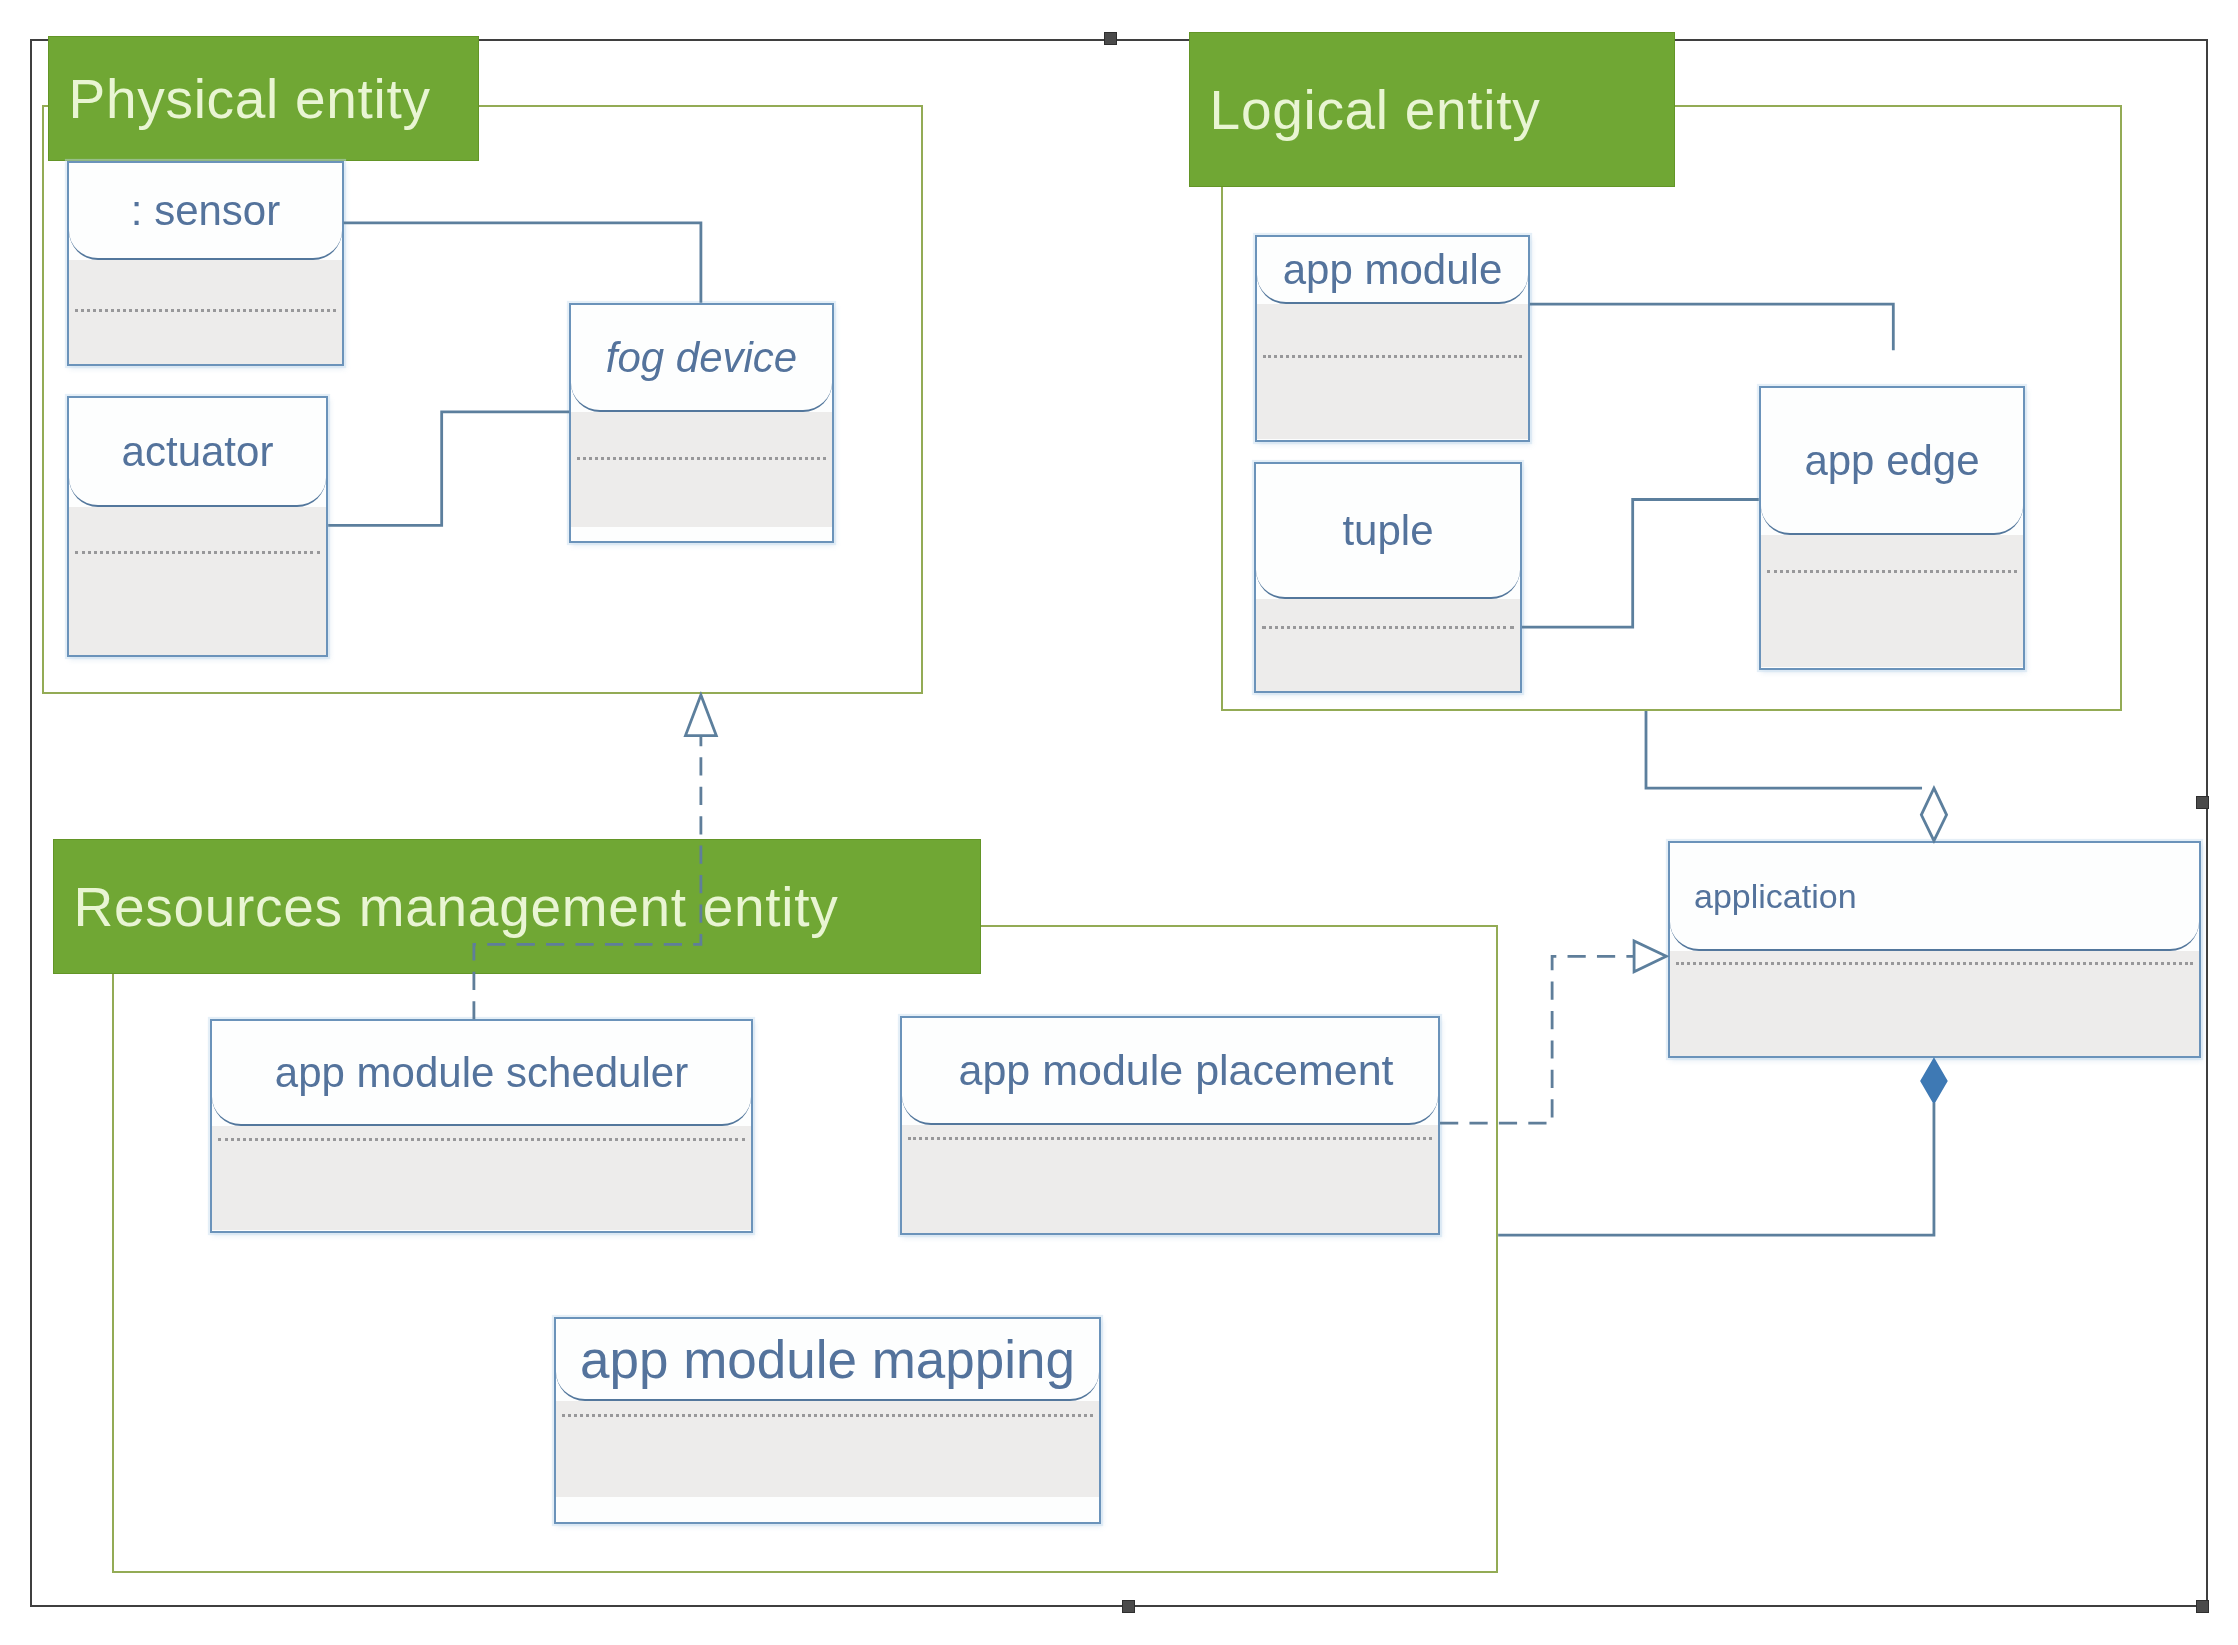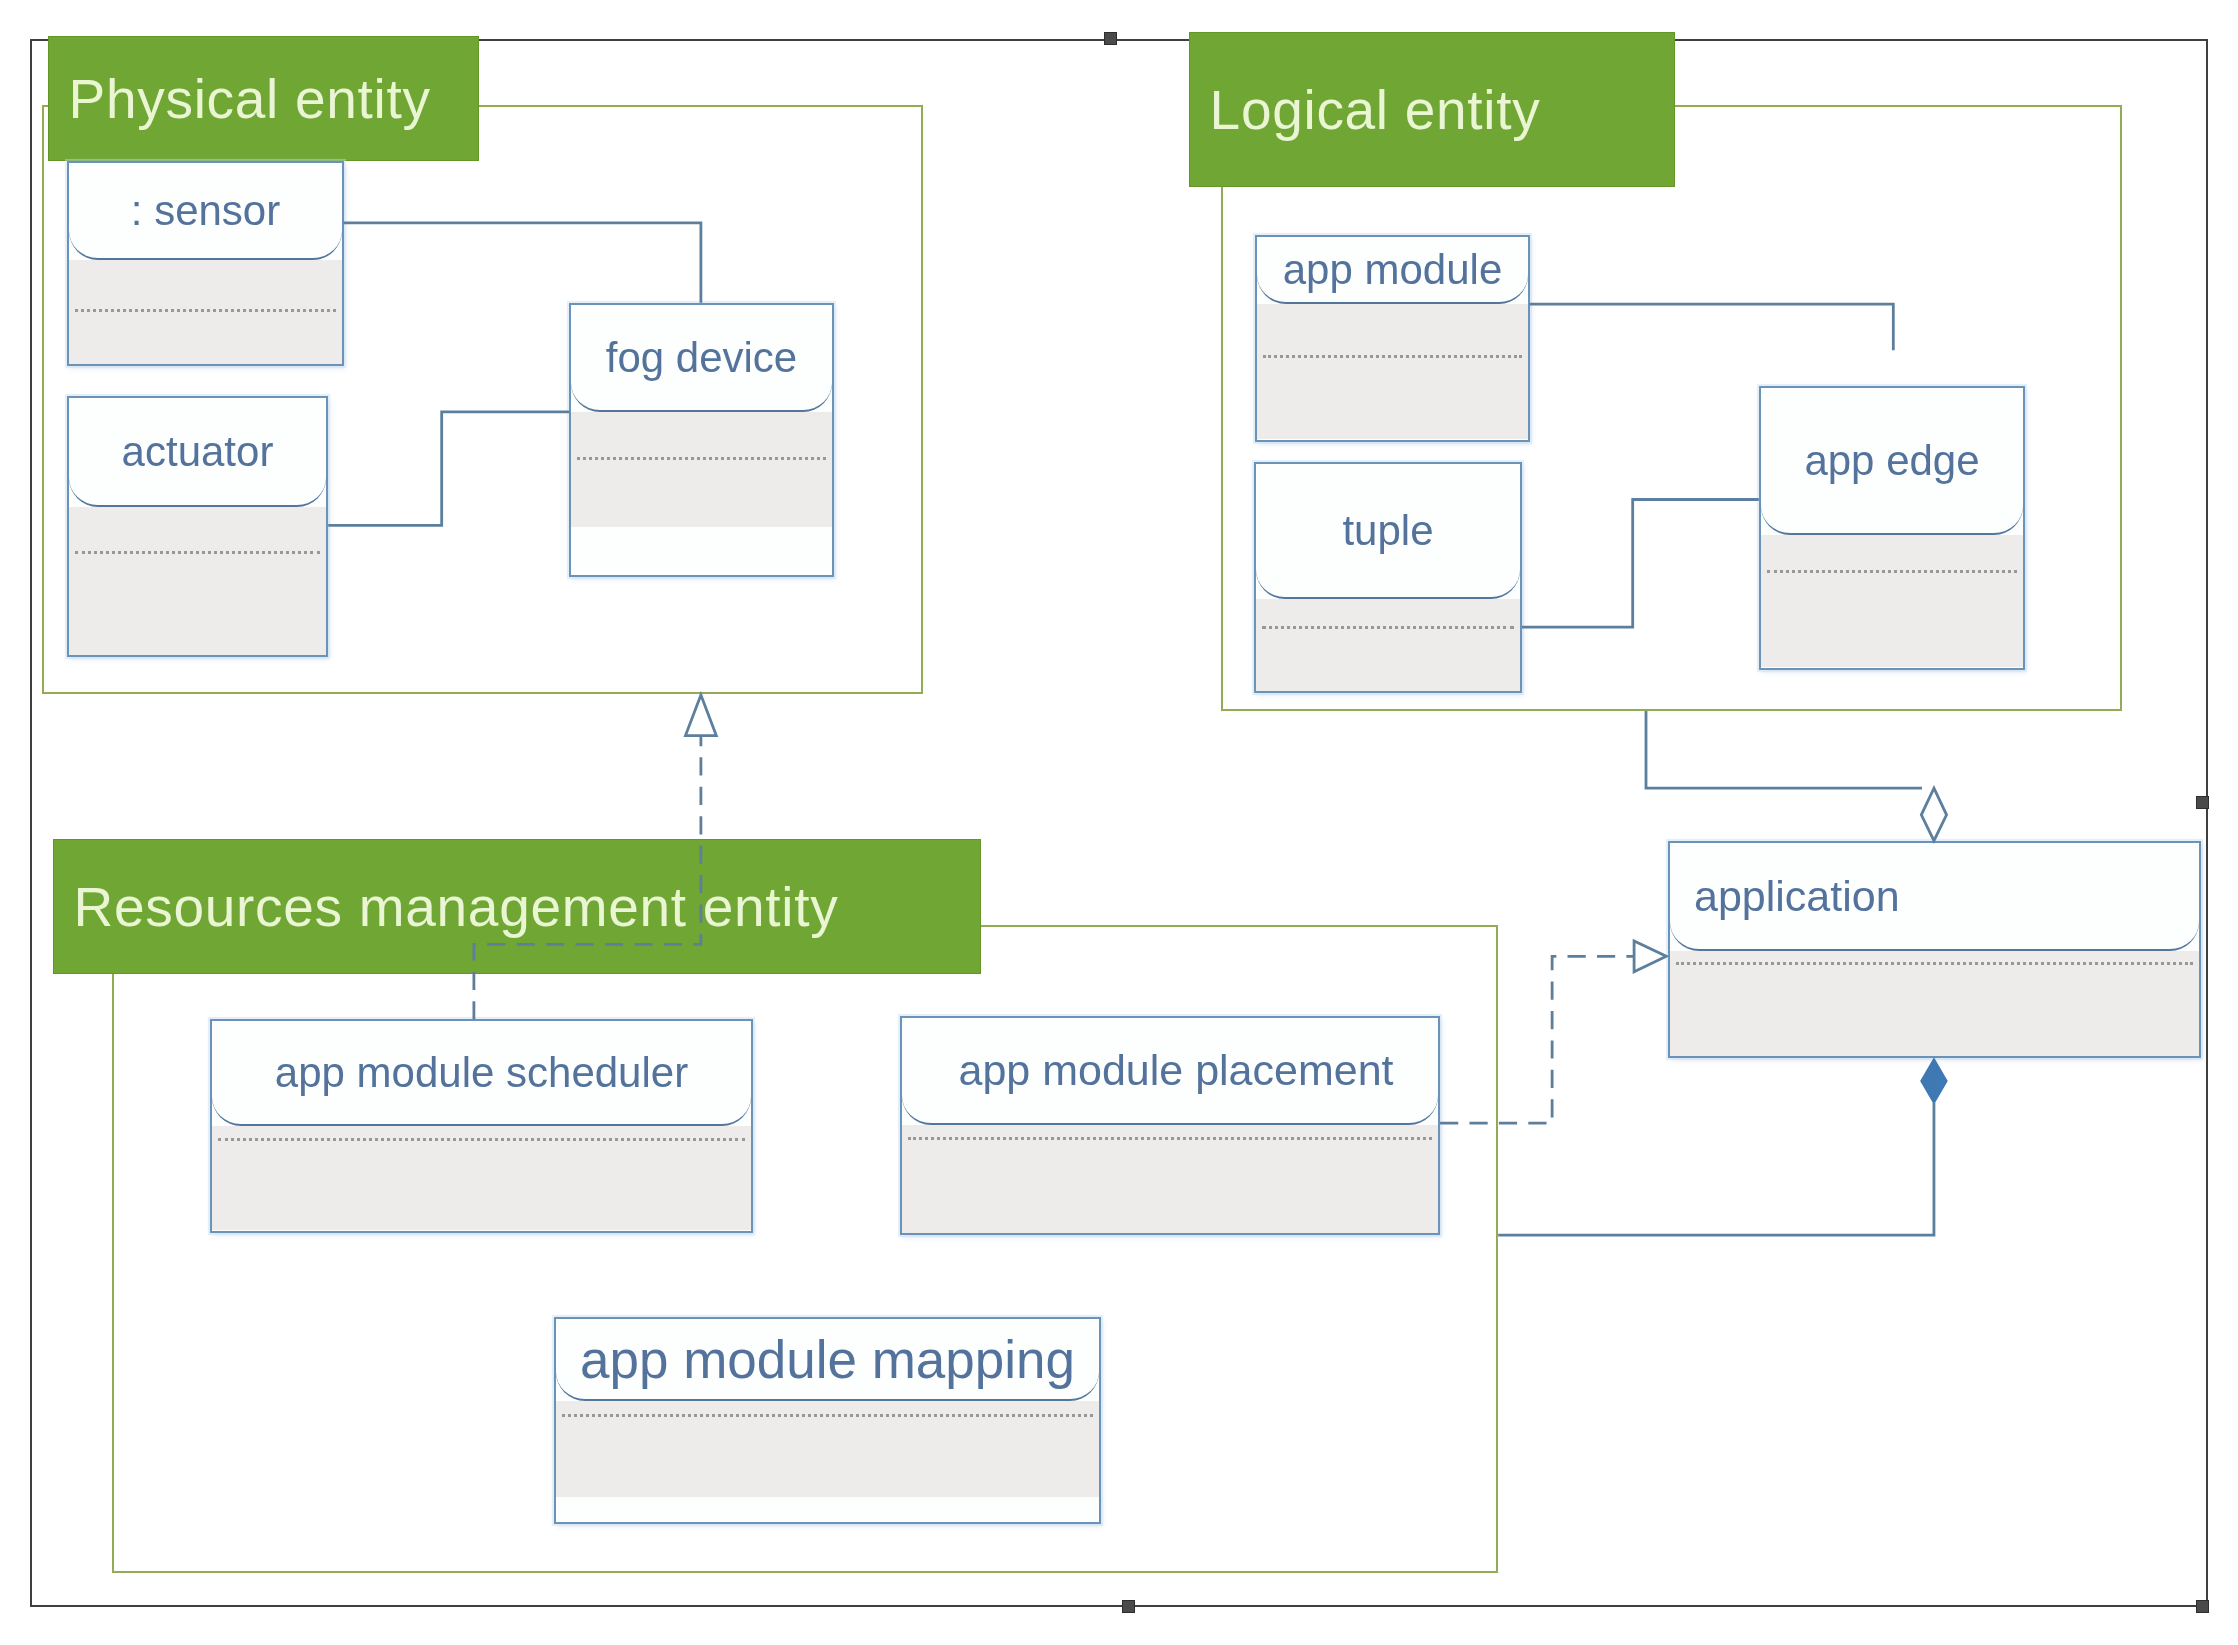"fog device" div.cbox { font-style: none -> italic; height: 274px -> 240px }
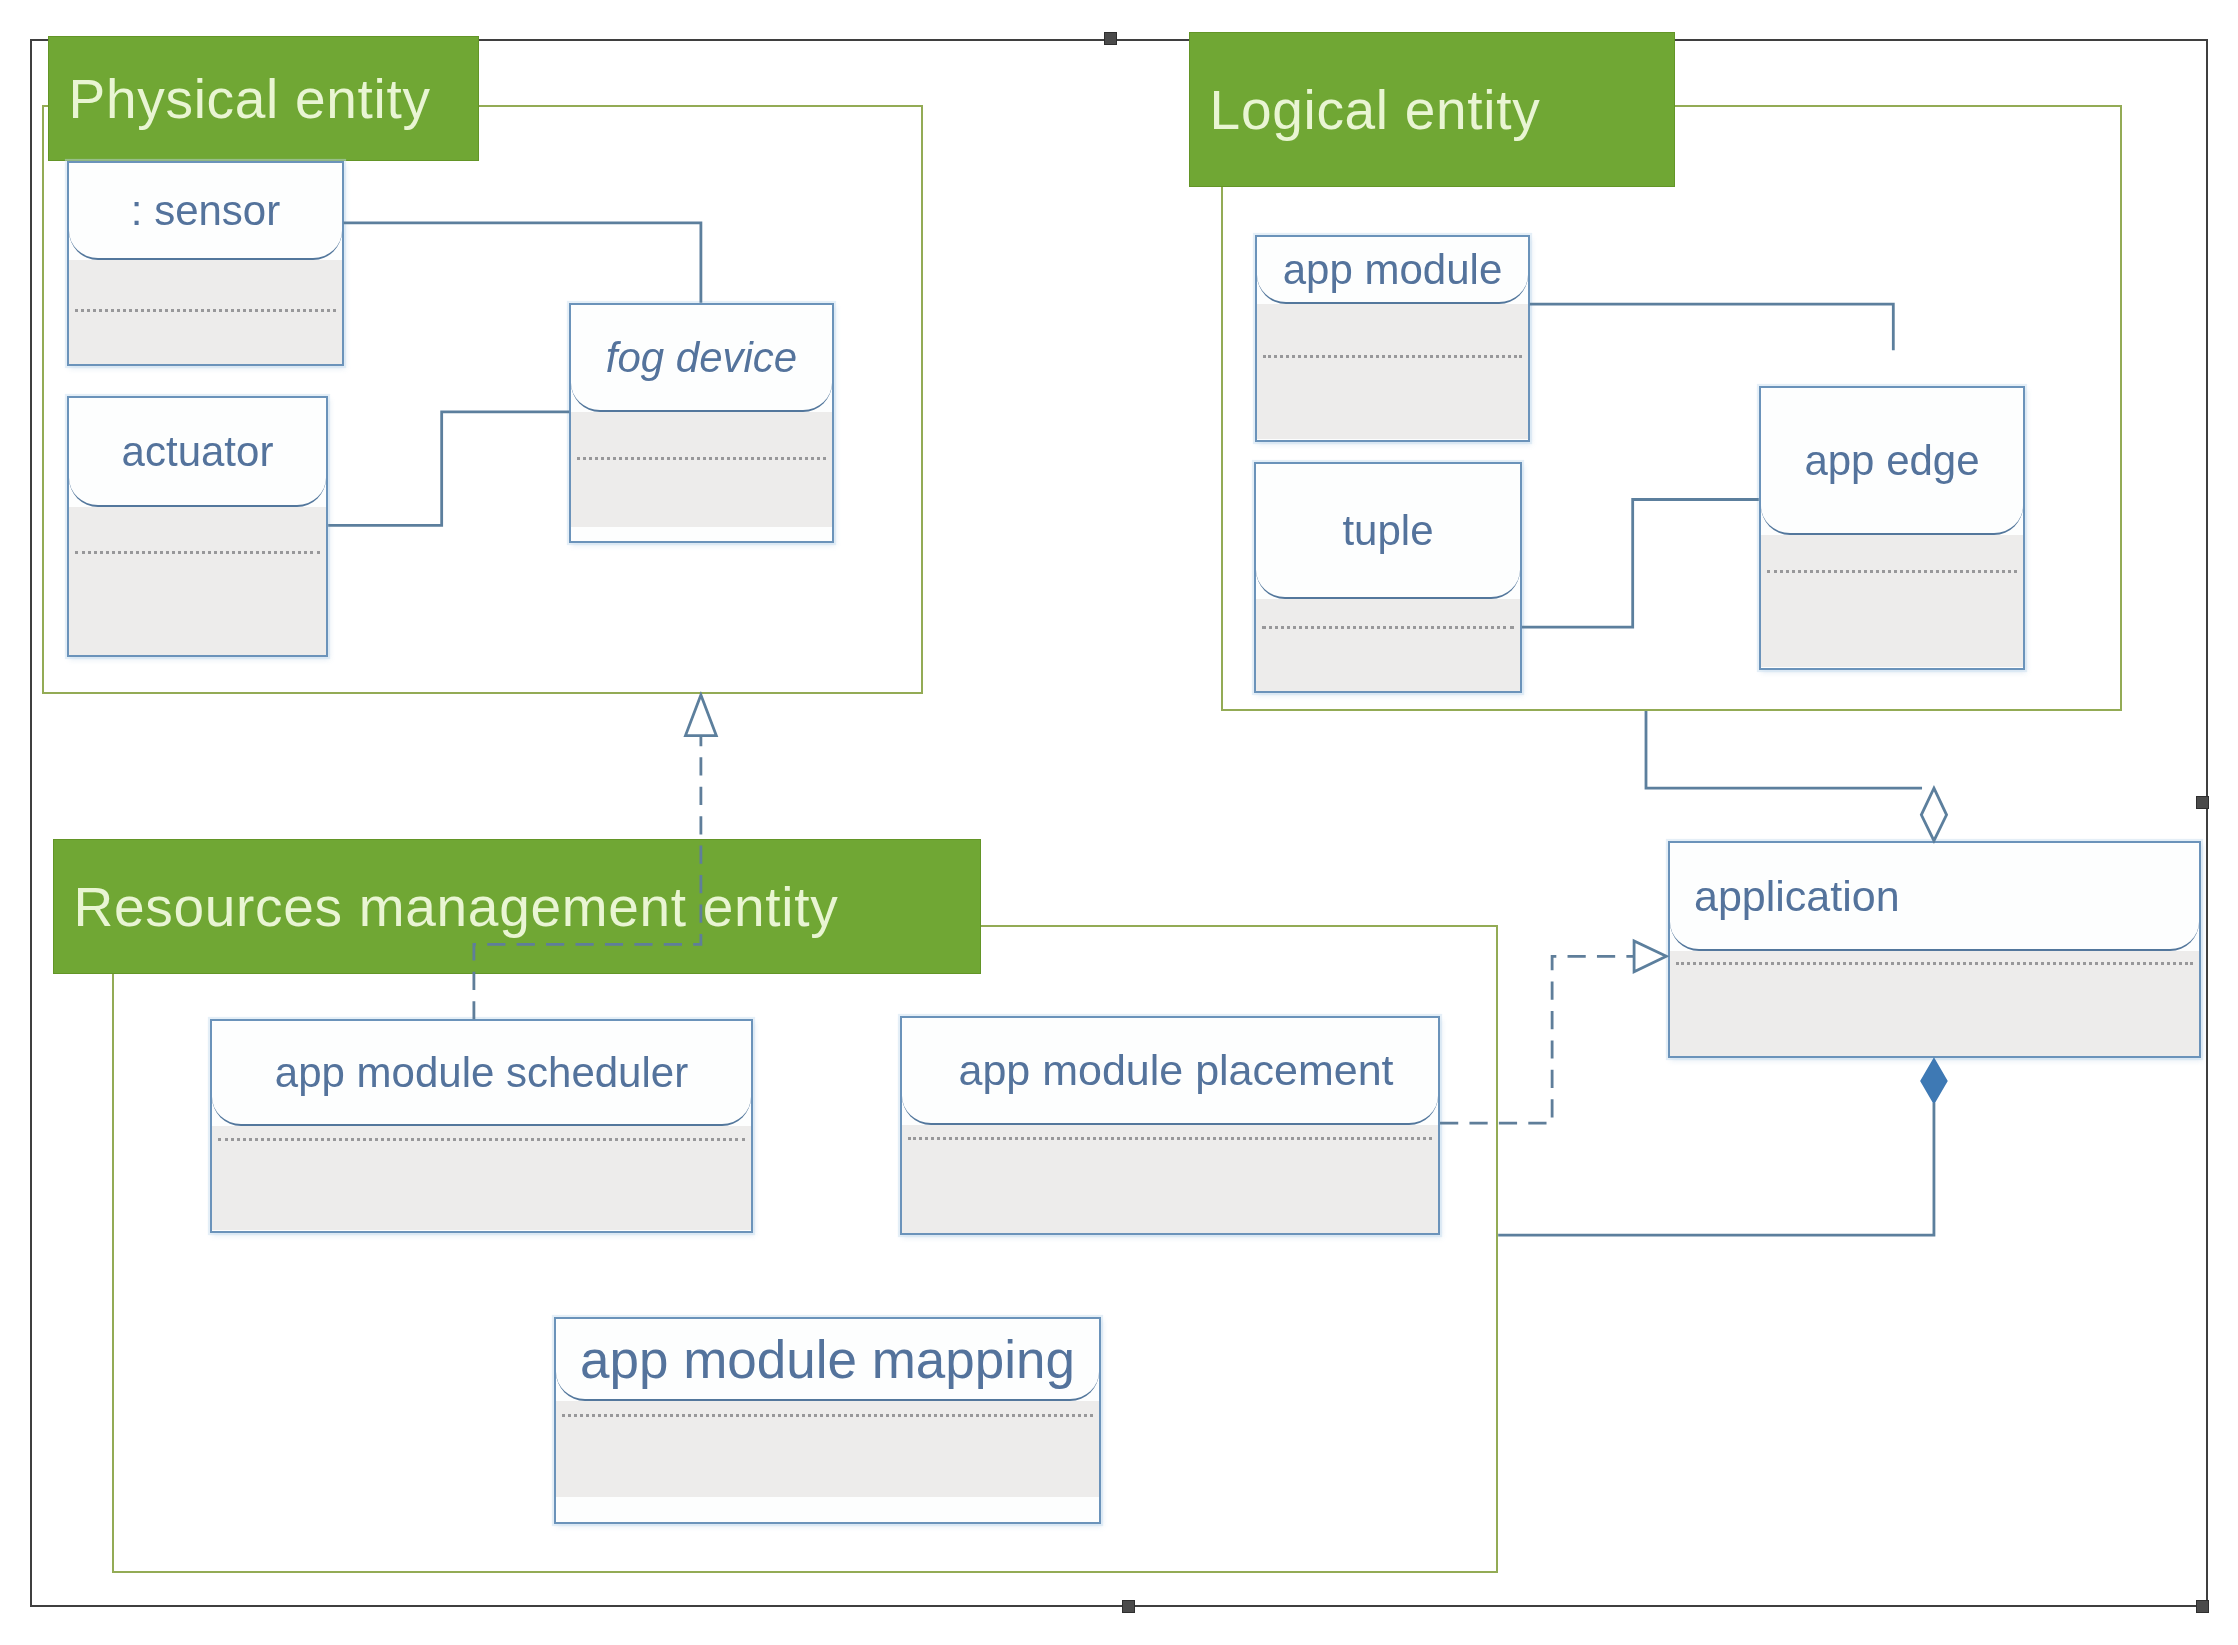"application" div.cbox-title { font-size: 43px -> 34px }
